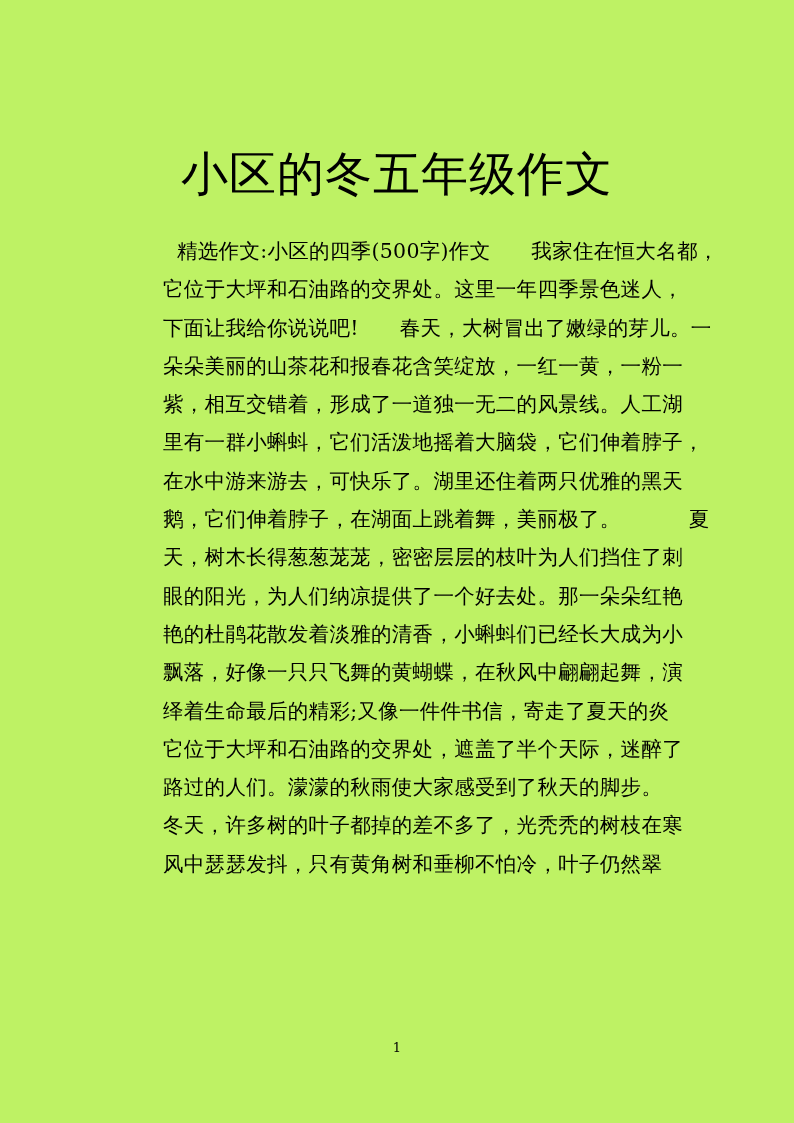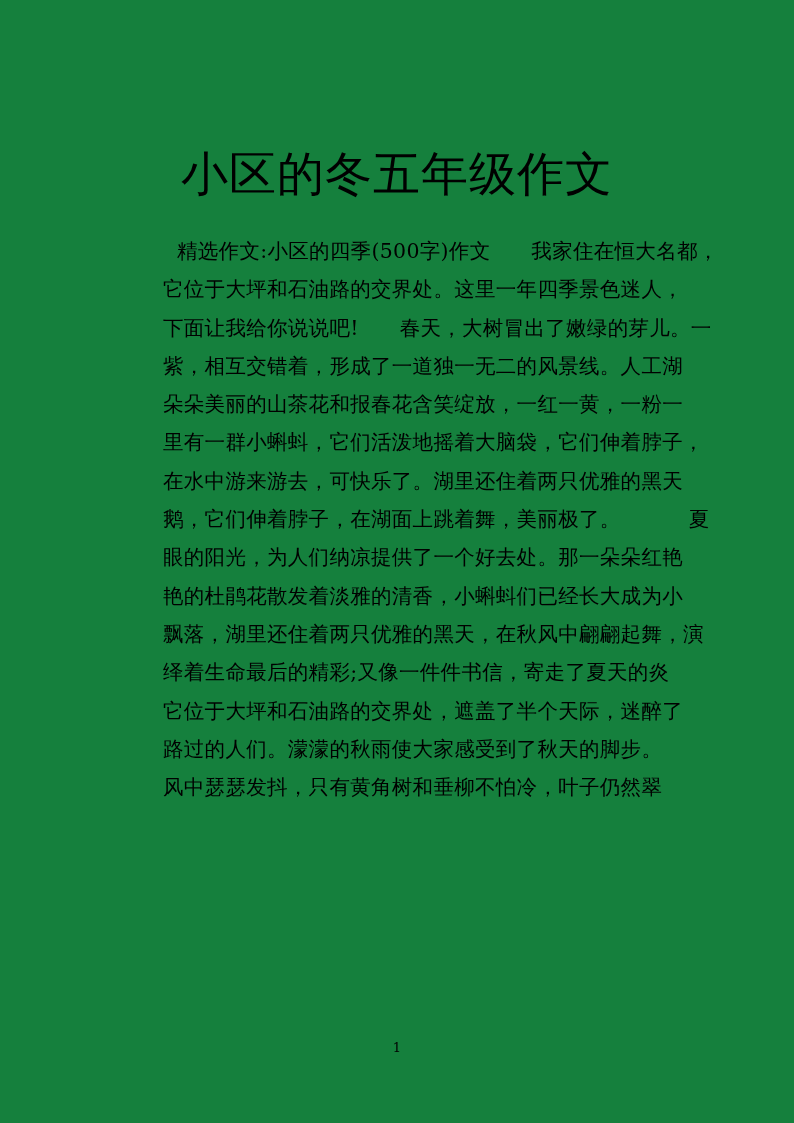"小区的冬五年级作文" .page { background: #15803d -> #bef264 }
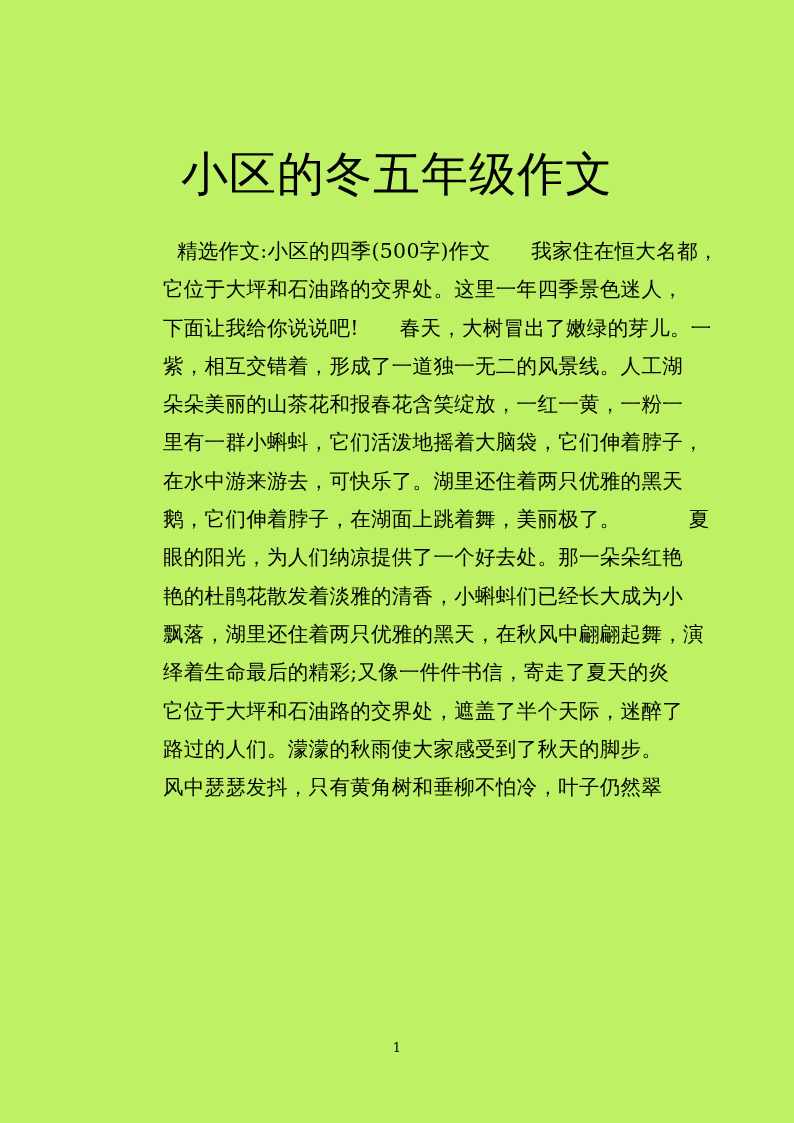"紫，相互交错着，形成了一道独一无二的风景线。人工湖" div.line { order: before "朵朵美丽的山茶花和报春花含笑绽放，一红一黄，一粉一" -> after "朵朵美丽的山茶花和报春花含笑绽放，一红一黄，一粉一" }
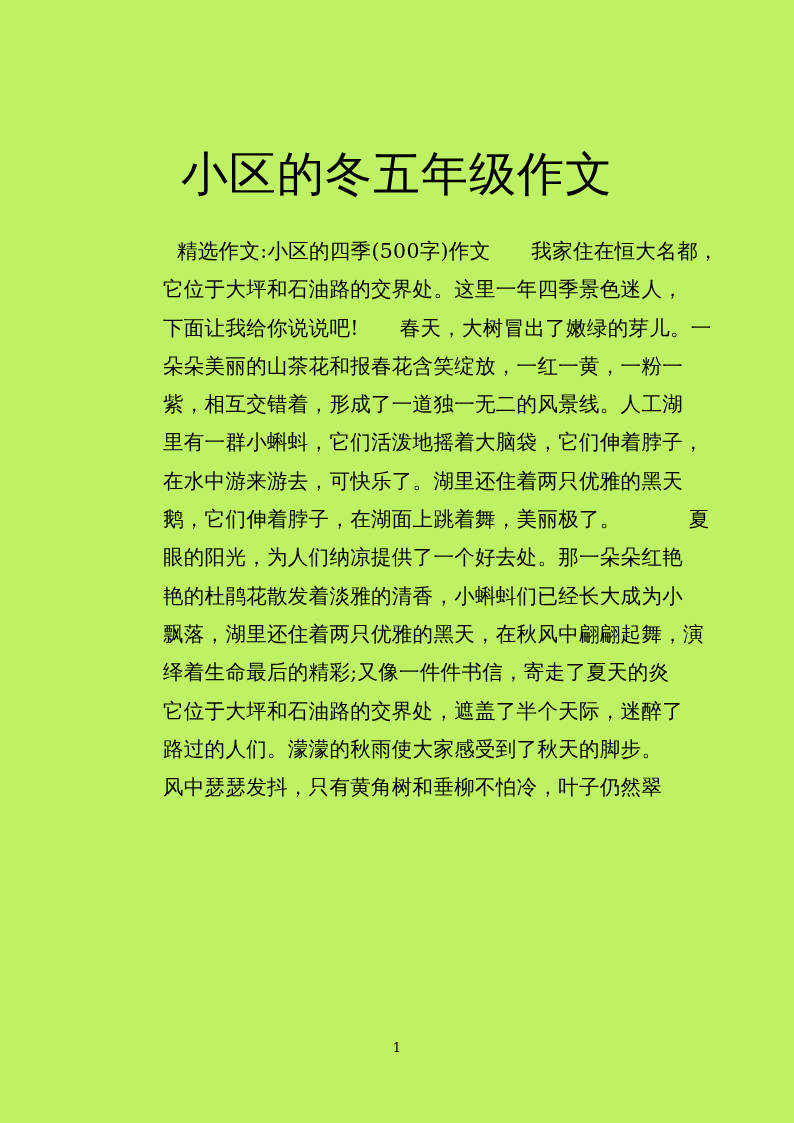"天，树木长得葱葱茏茏，密密层层的枝叶为人们挡住了刺" div.line { html: none -> <div>天，树木长得葱葱茏茏，密密层层的枝叶为人们挡住了刺</div> }
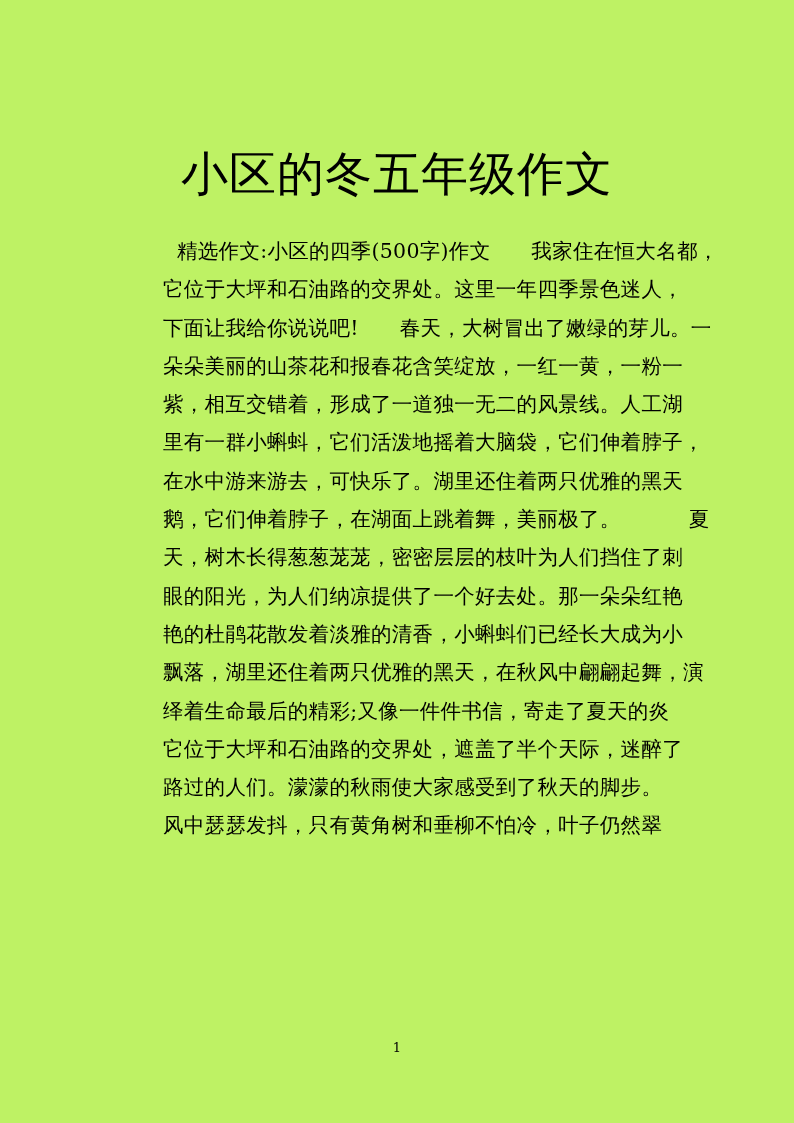"飘落，湖里还住着两只优雅的黑天，在秋风中翩翩起舞，演" div.line { text: 湖里还住着两只优雅的黑天 -> 好像一只只飞舞的黄蝴蝶 }
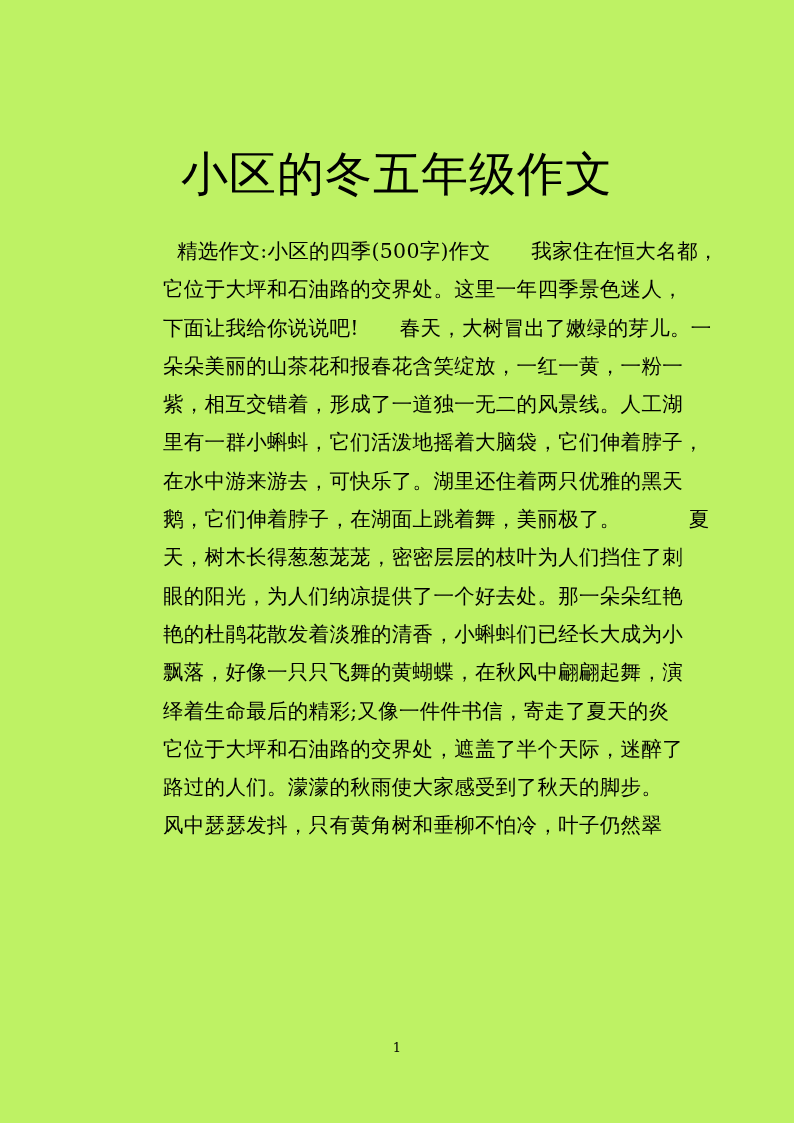"冬天，许多树的叶子都掉的差不多了，光秃秃的树枝在寒" div.line { html: none -> <div>冬天，许多树的叶子都掉的差不多了，光秃秃的树枝在寒</div> }
